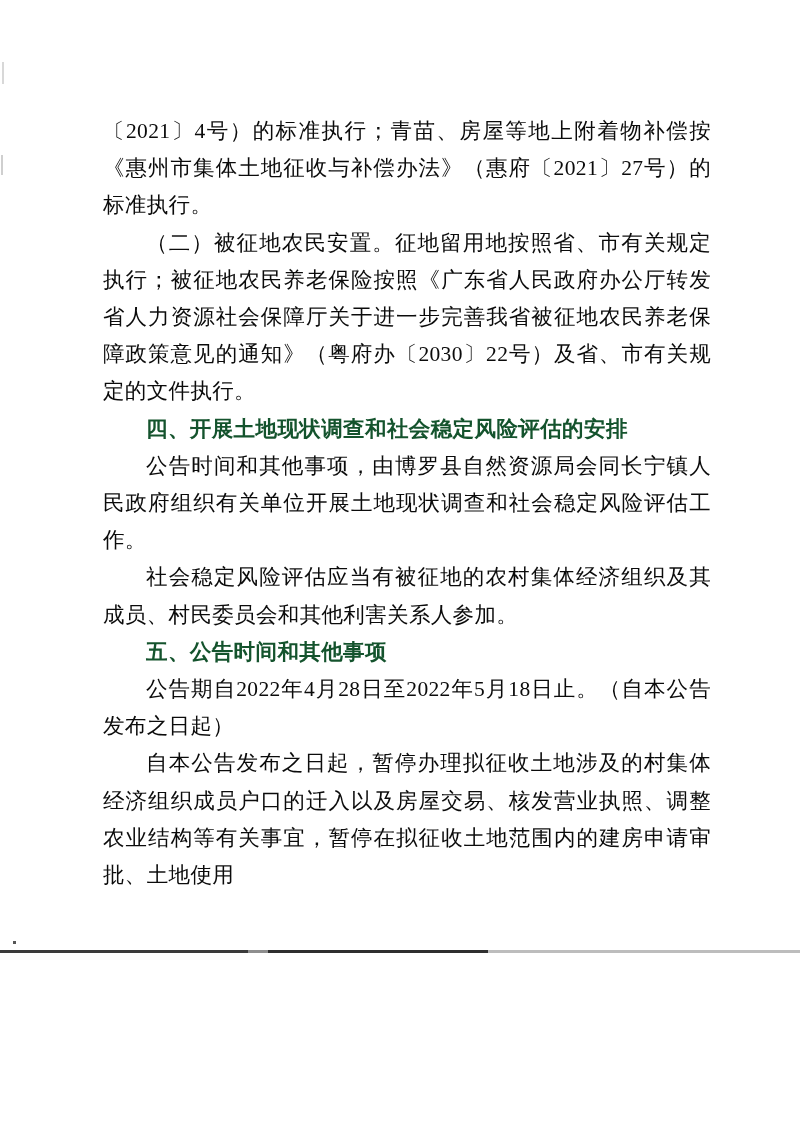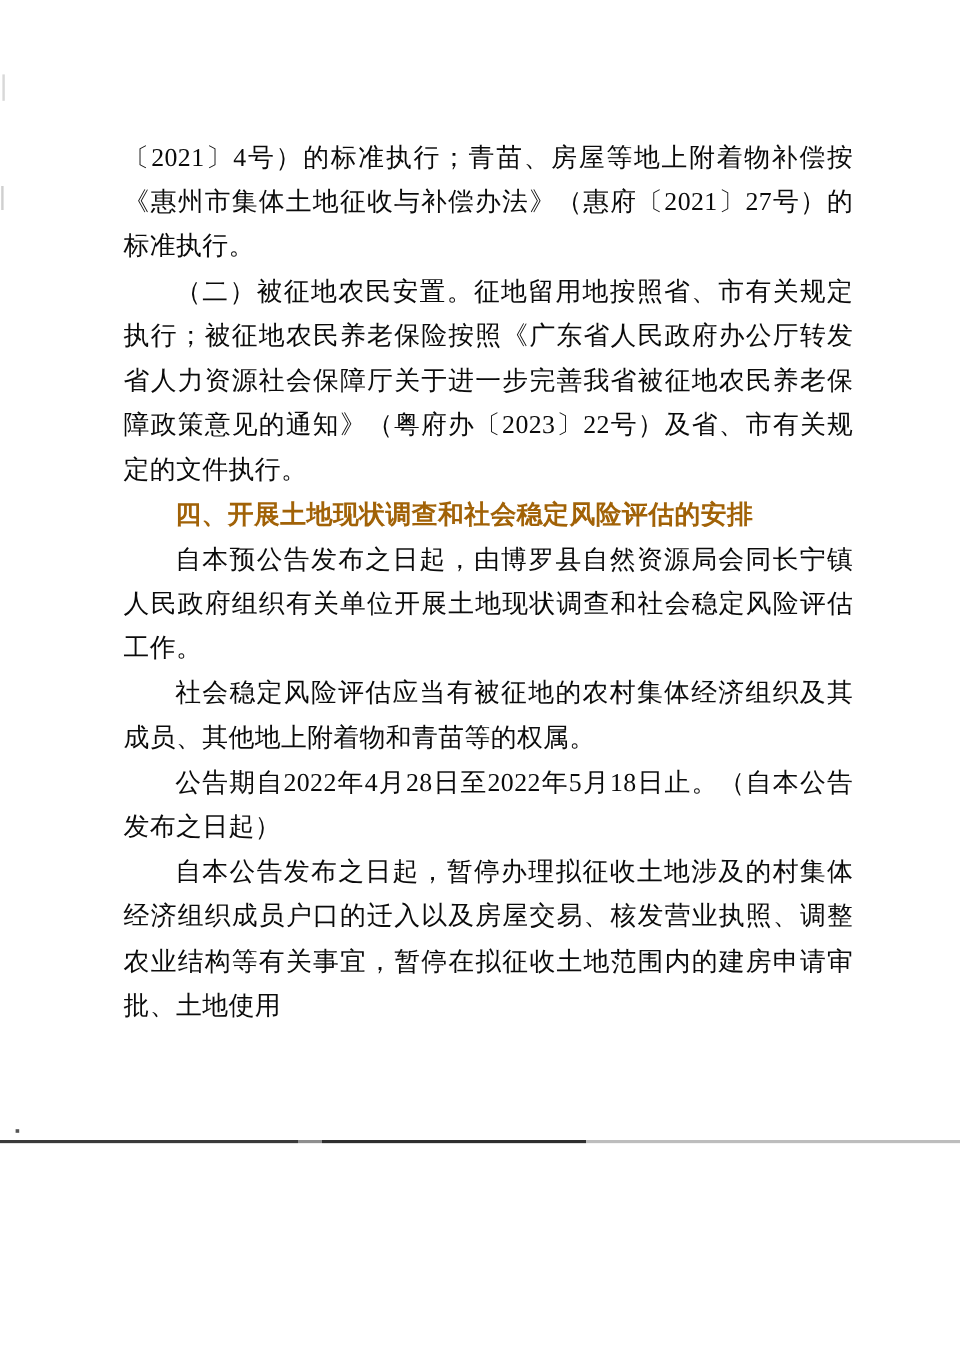"（二）被征地农民安置。征地留用地按照省、市有关规定执行；被征地农民养老保险按照《" p.para { text: 2023 -> 2030 }
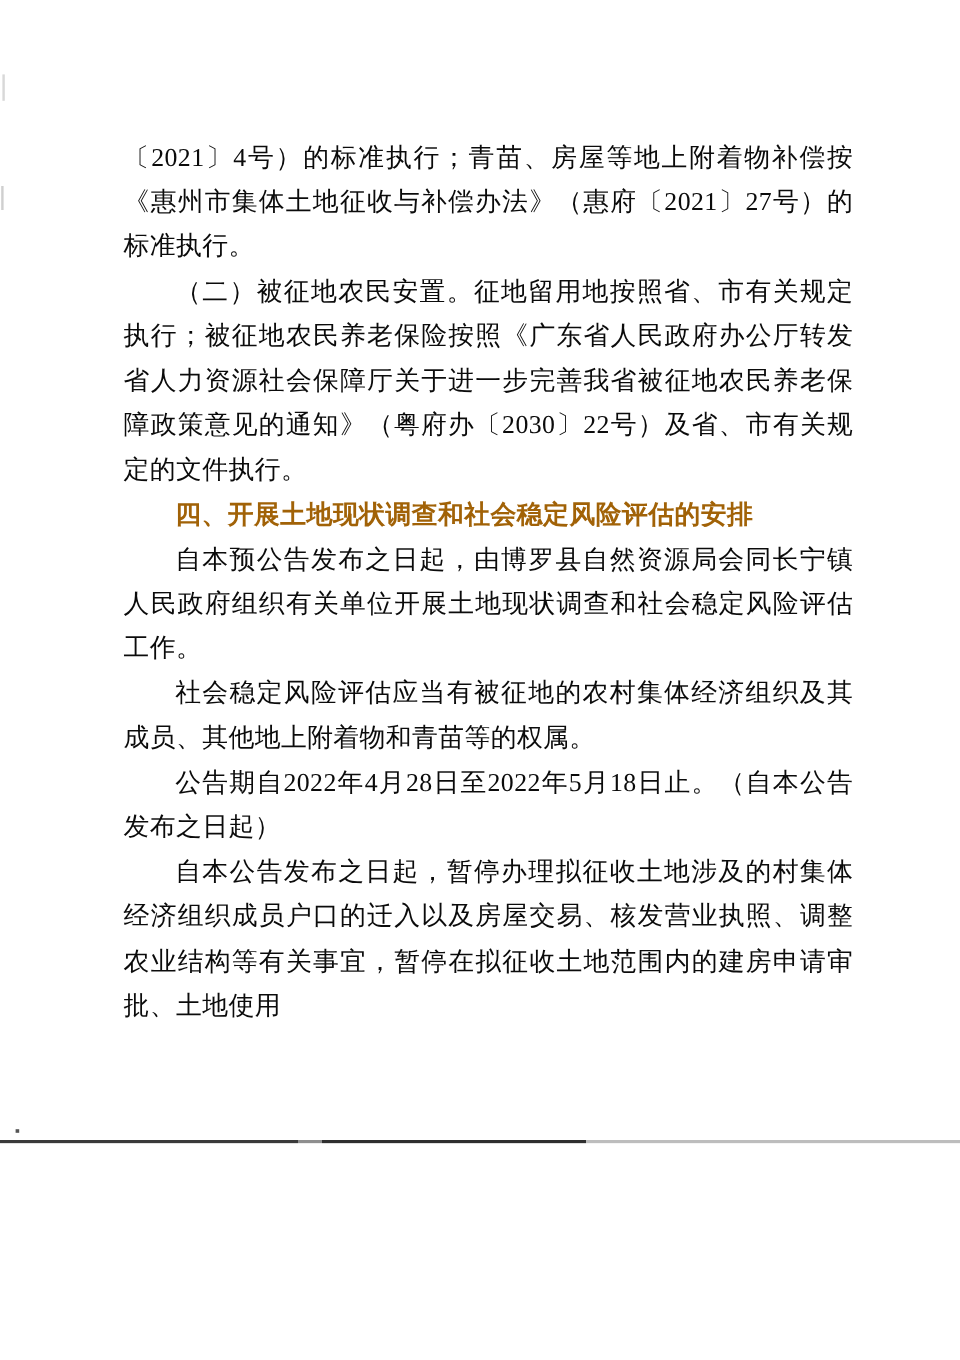"四、开展土地现状调查和社会稳定风险评估的安排" .heading { color: #a16207 -> #14532d }
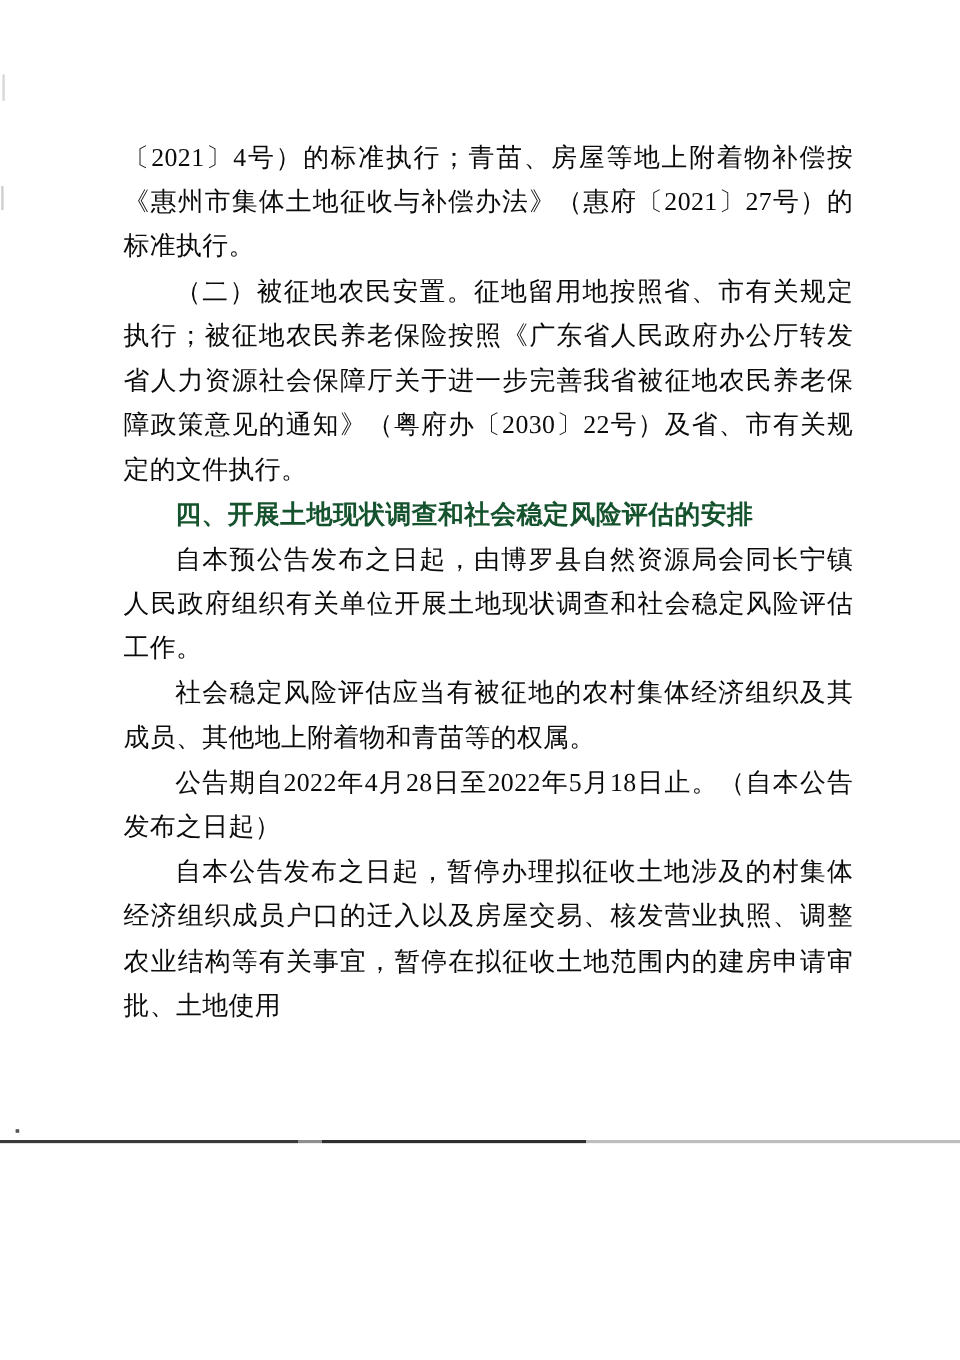"自本预公告发布之日起，由博罗县自然资源局会同长宁镇人民政府组织有关单位开展土地现" p.para { text: 自本预公告发布之日起 -> 公告时间和其他事项 }
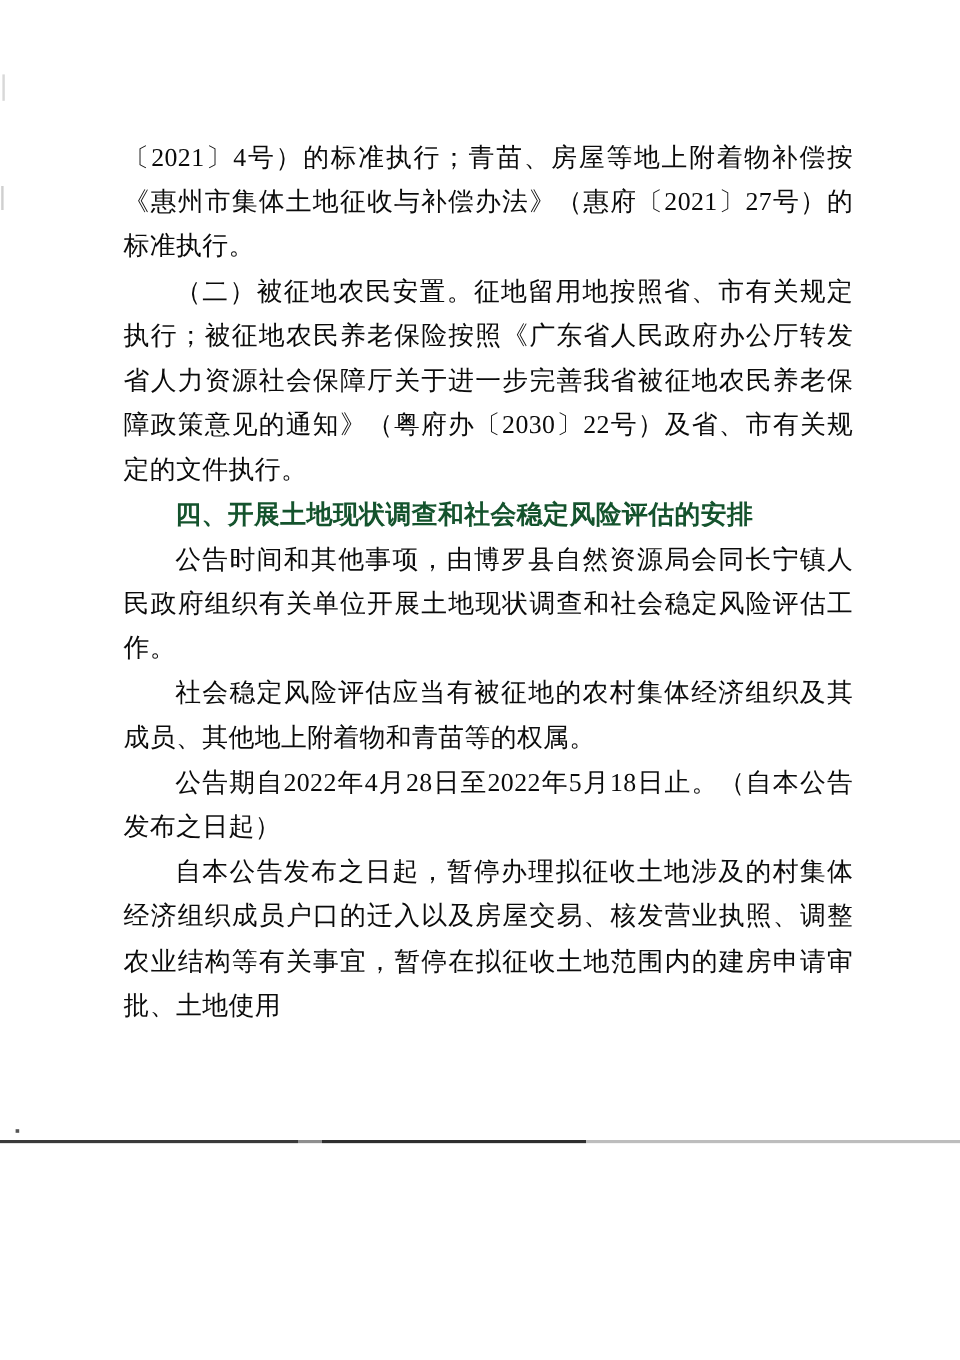"社会稳定风险评估应当有被征地的农村集体经济组织及其成员、其他地上附着物和青苗等的" p.para { text: 其他地上附着物和青苗等的权属 -> 村民委员会和其他利害关系人参加 }
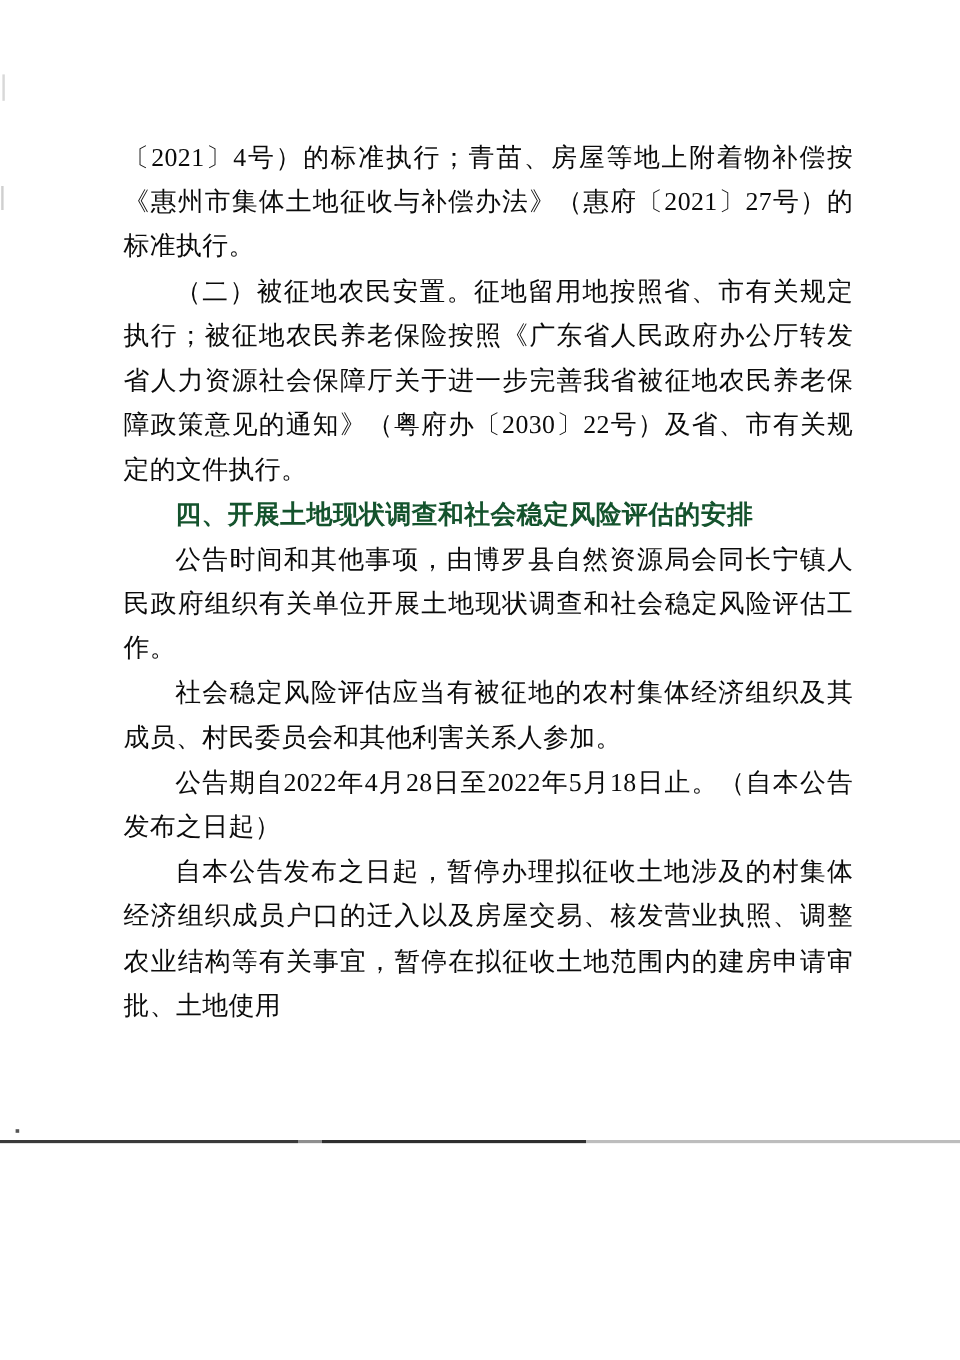"五、公告时间和其他事项" h2.heading { html: none -> <h2>五、公告时间和其他事项</h2> }
